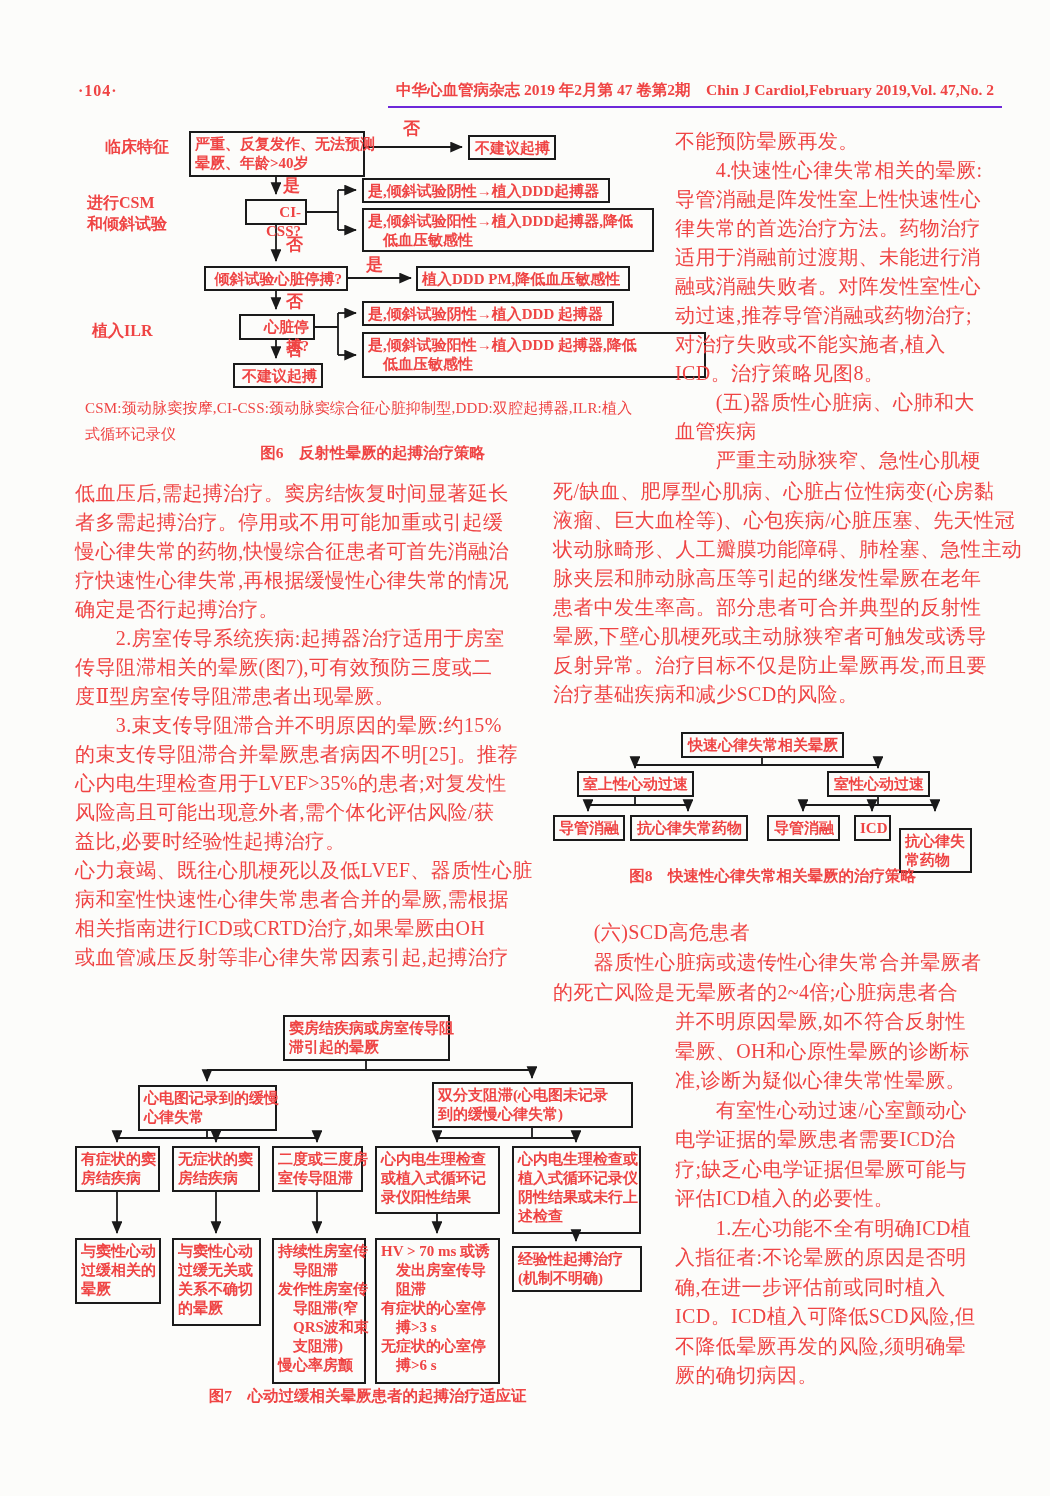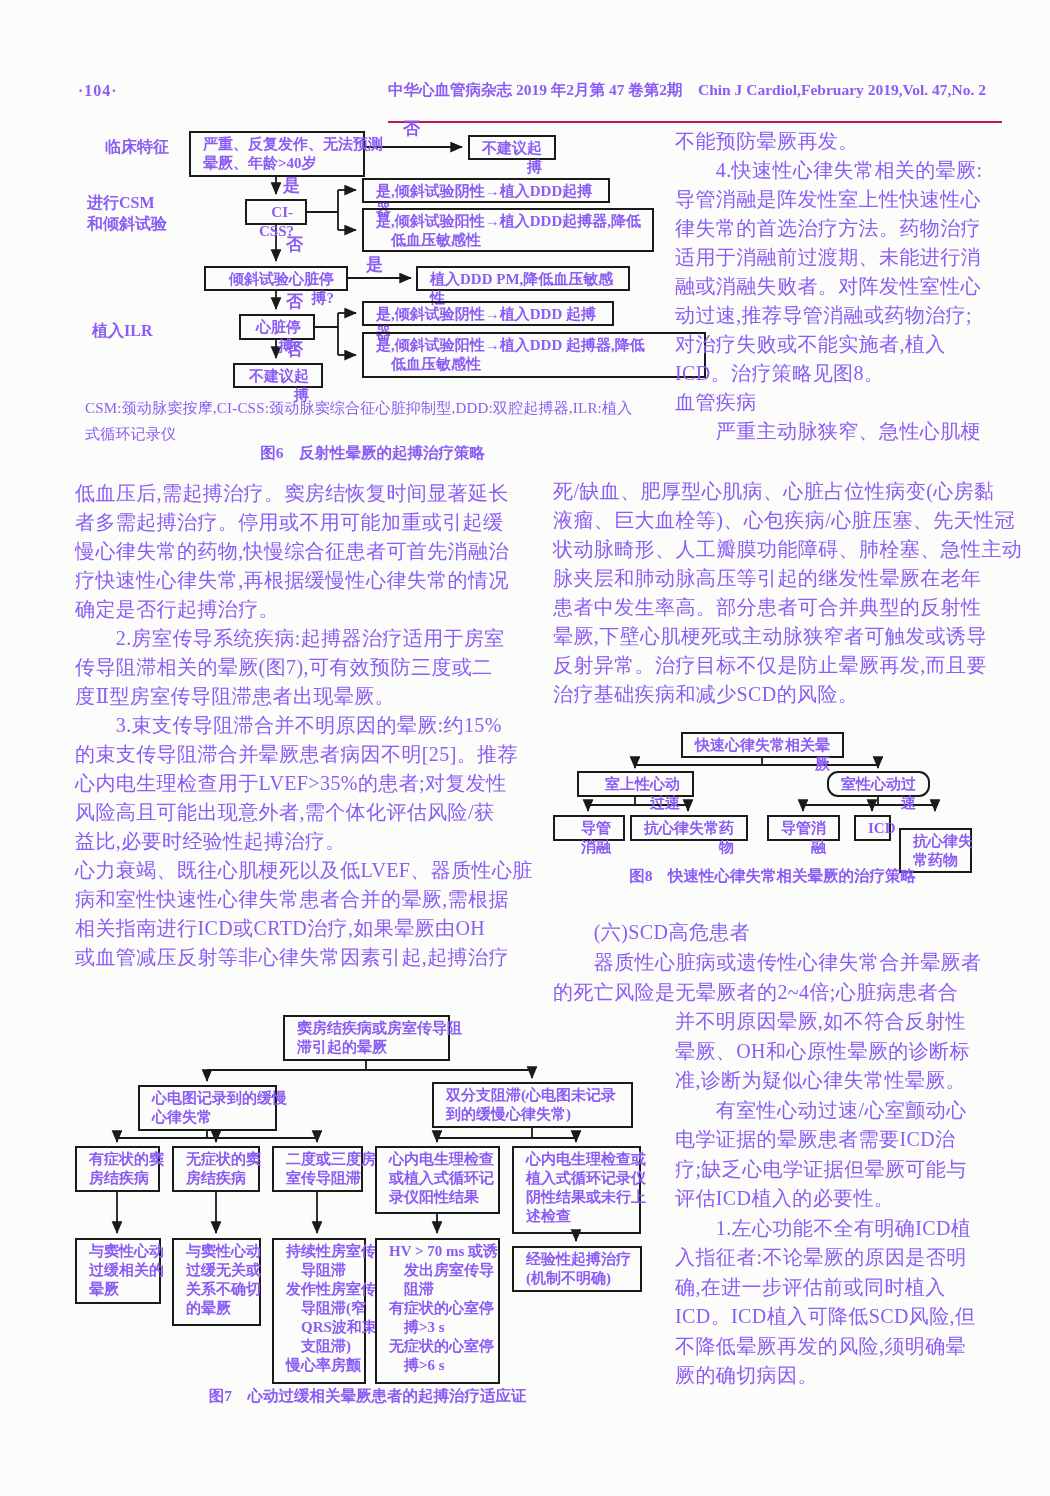"·104·" #page { color: #8b5cf6 -> #ef4444 }
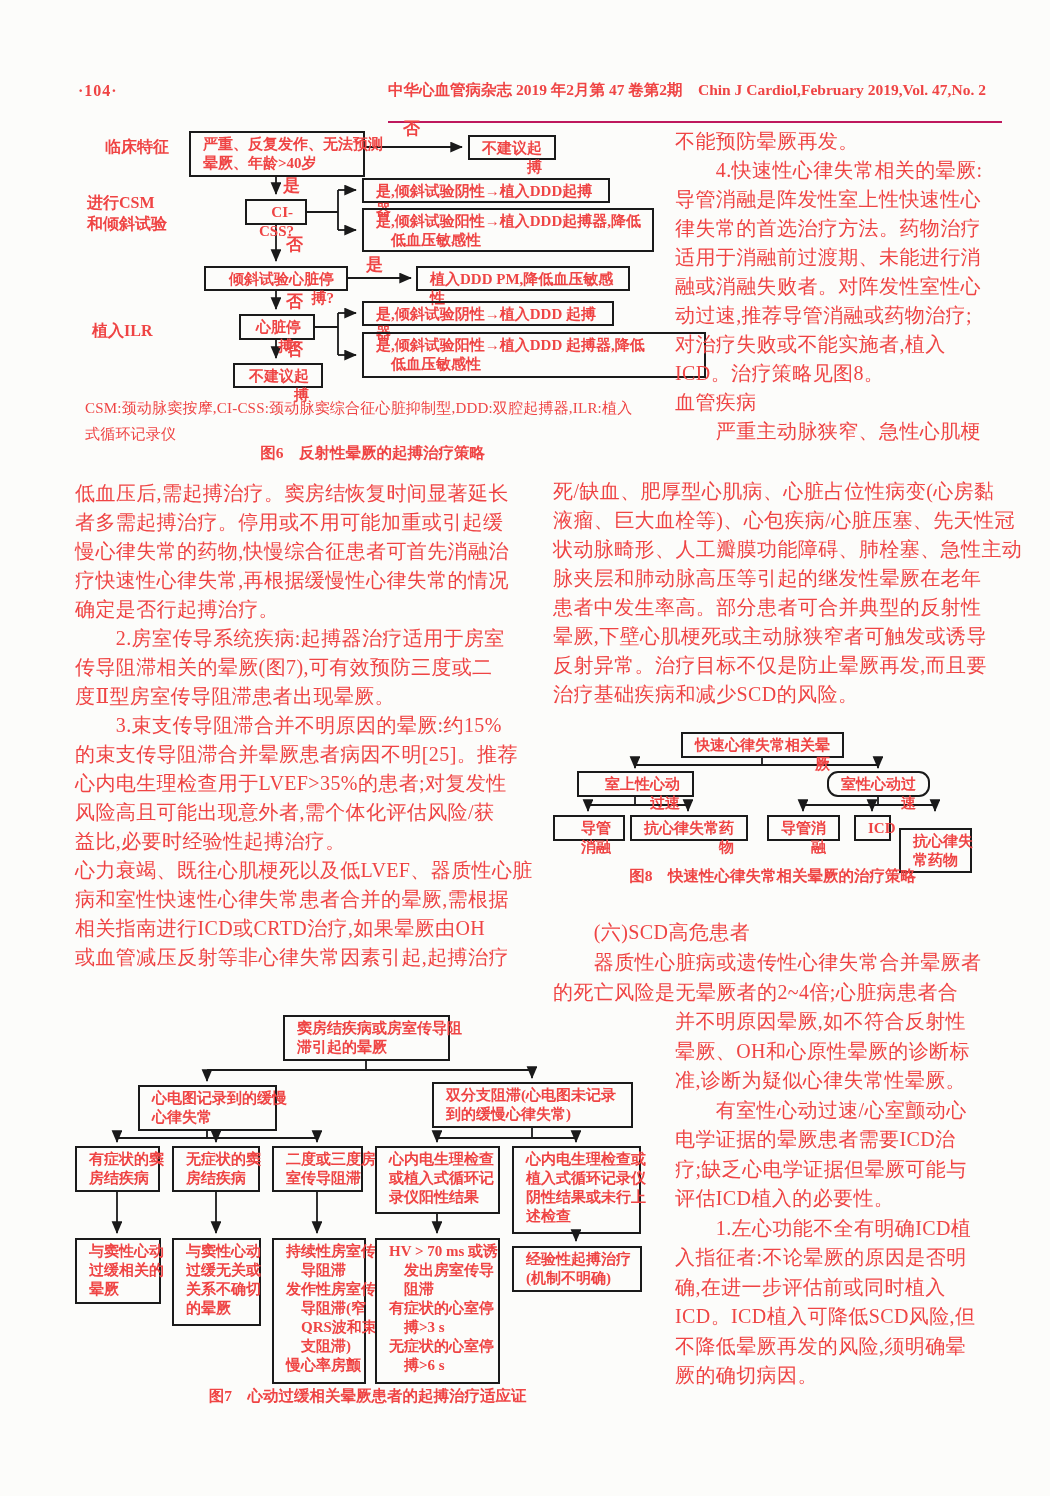"中华心血管病杂志 2019 年2月第 47 卷第2期" .jheader { border-bottom: 2px solid #be185d -> 2px solid #6d28d9; padding-bottom: 20px -> 5px; text-align: none -> center }
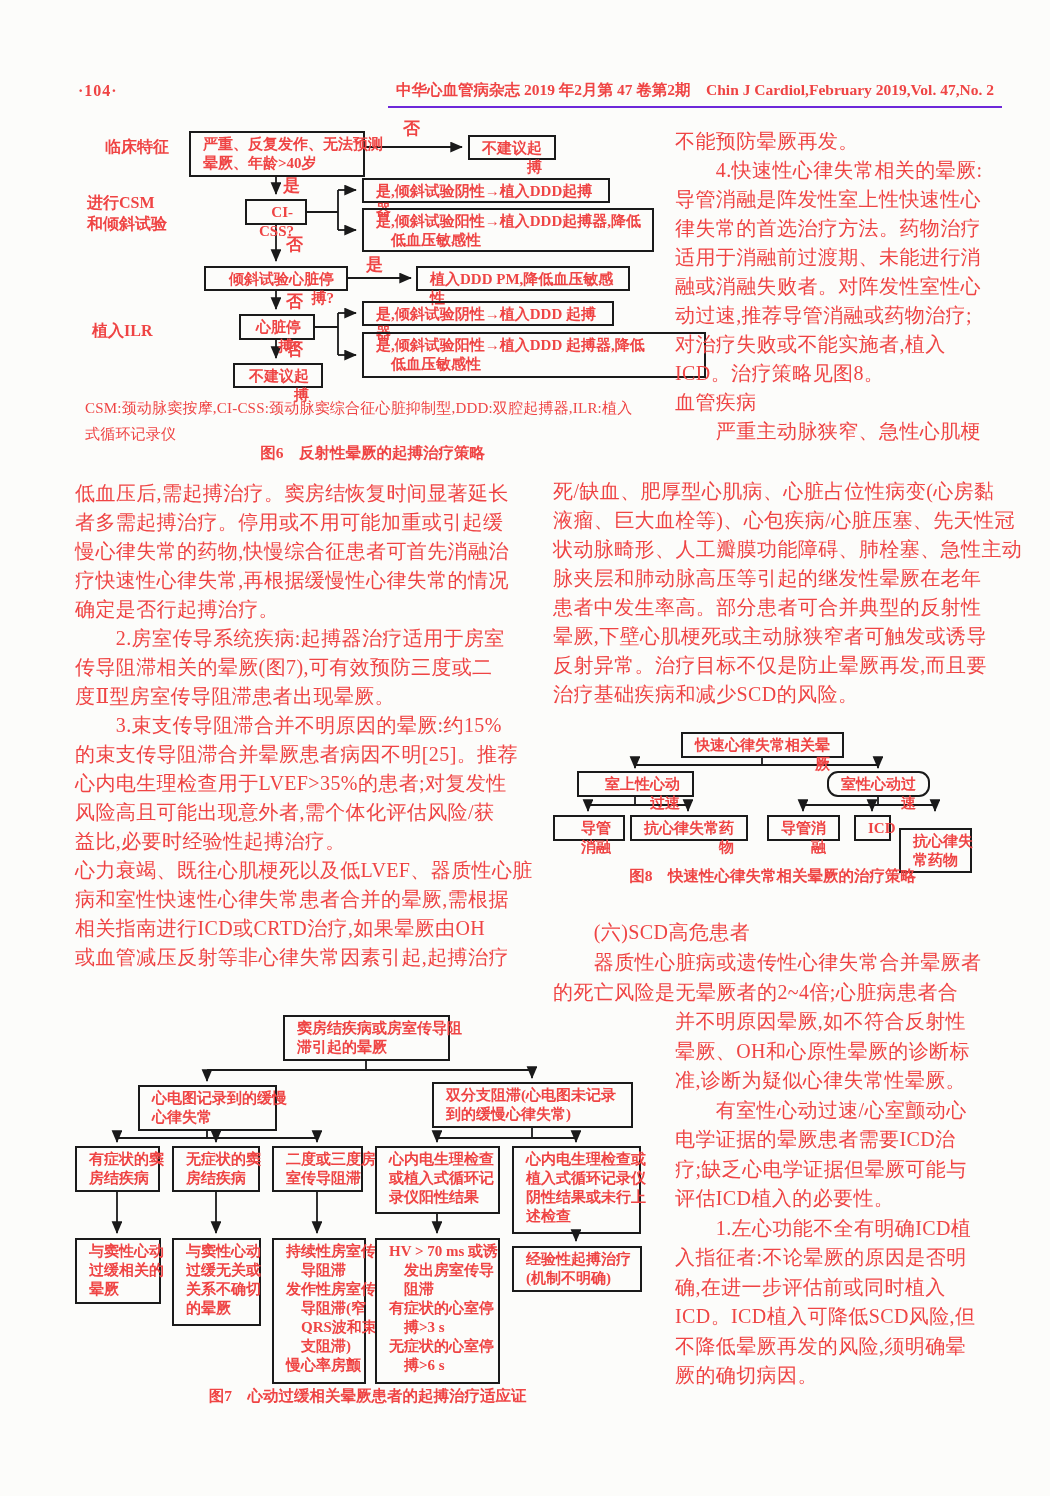"严重、反复发作、无法预测" .fbox { padding: 2px 12px -> 2px 4px }
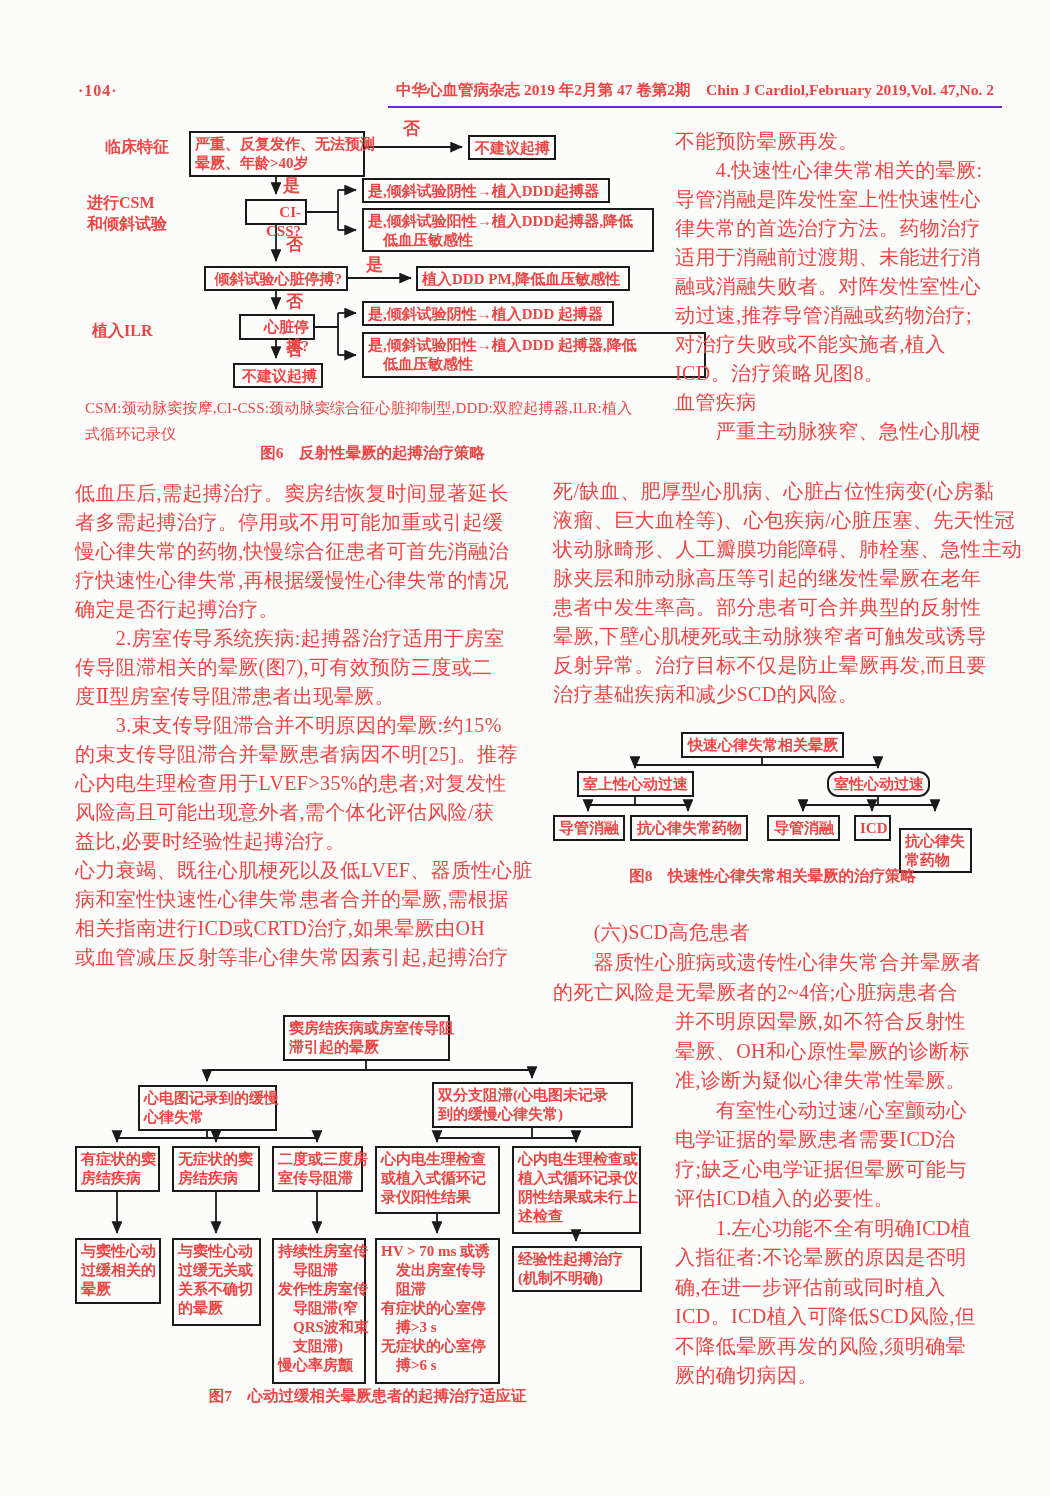"(五)器质性心脏病、心肺和大" div { html: none -> <div> (五)器质性心脏病、心肺和大</div> }
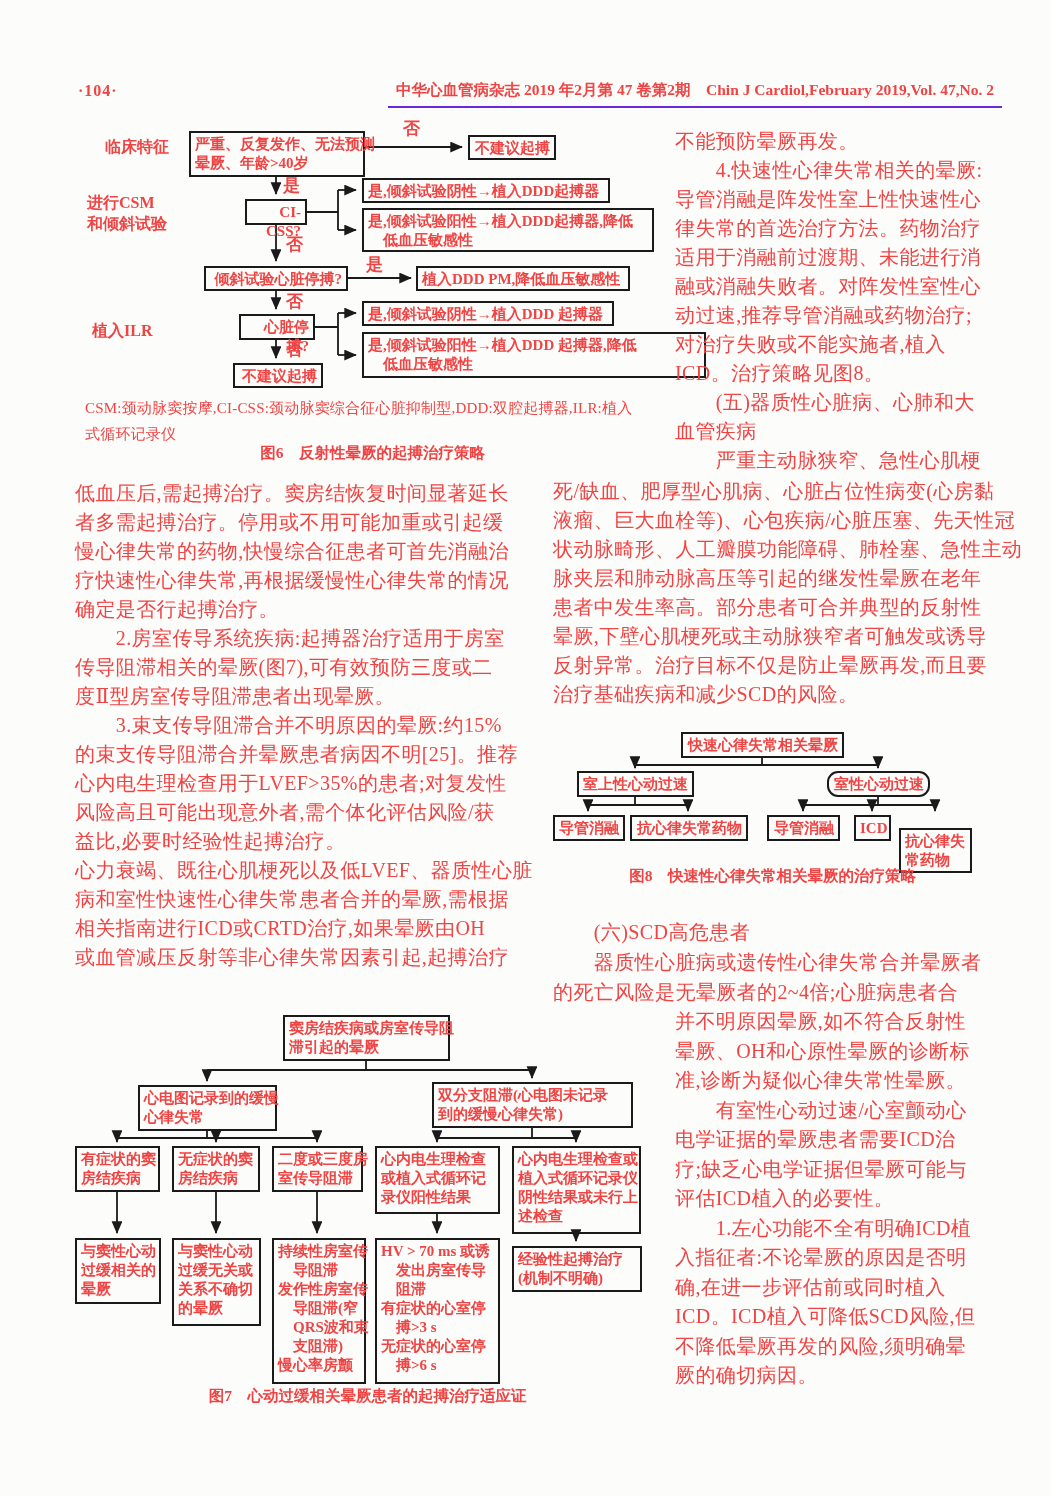"室性心动过速" div.fbox { border-radius: 11px -> none }
